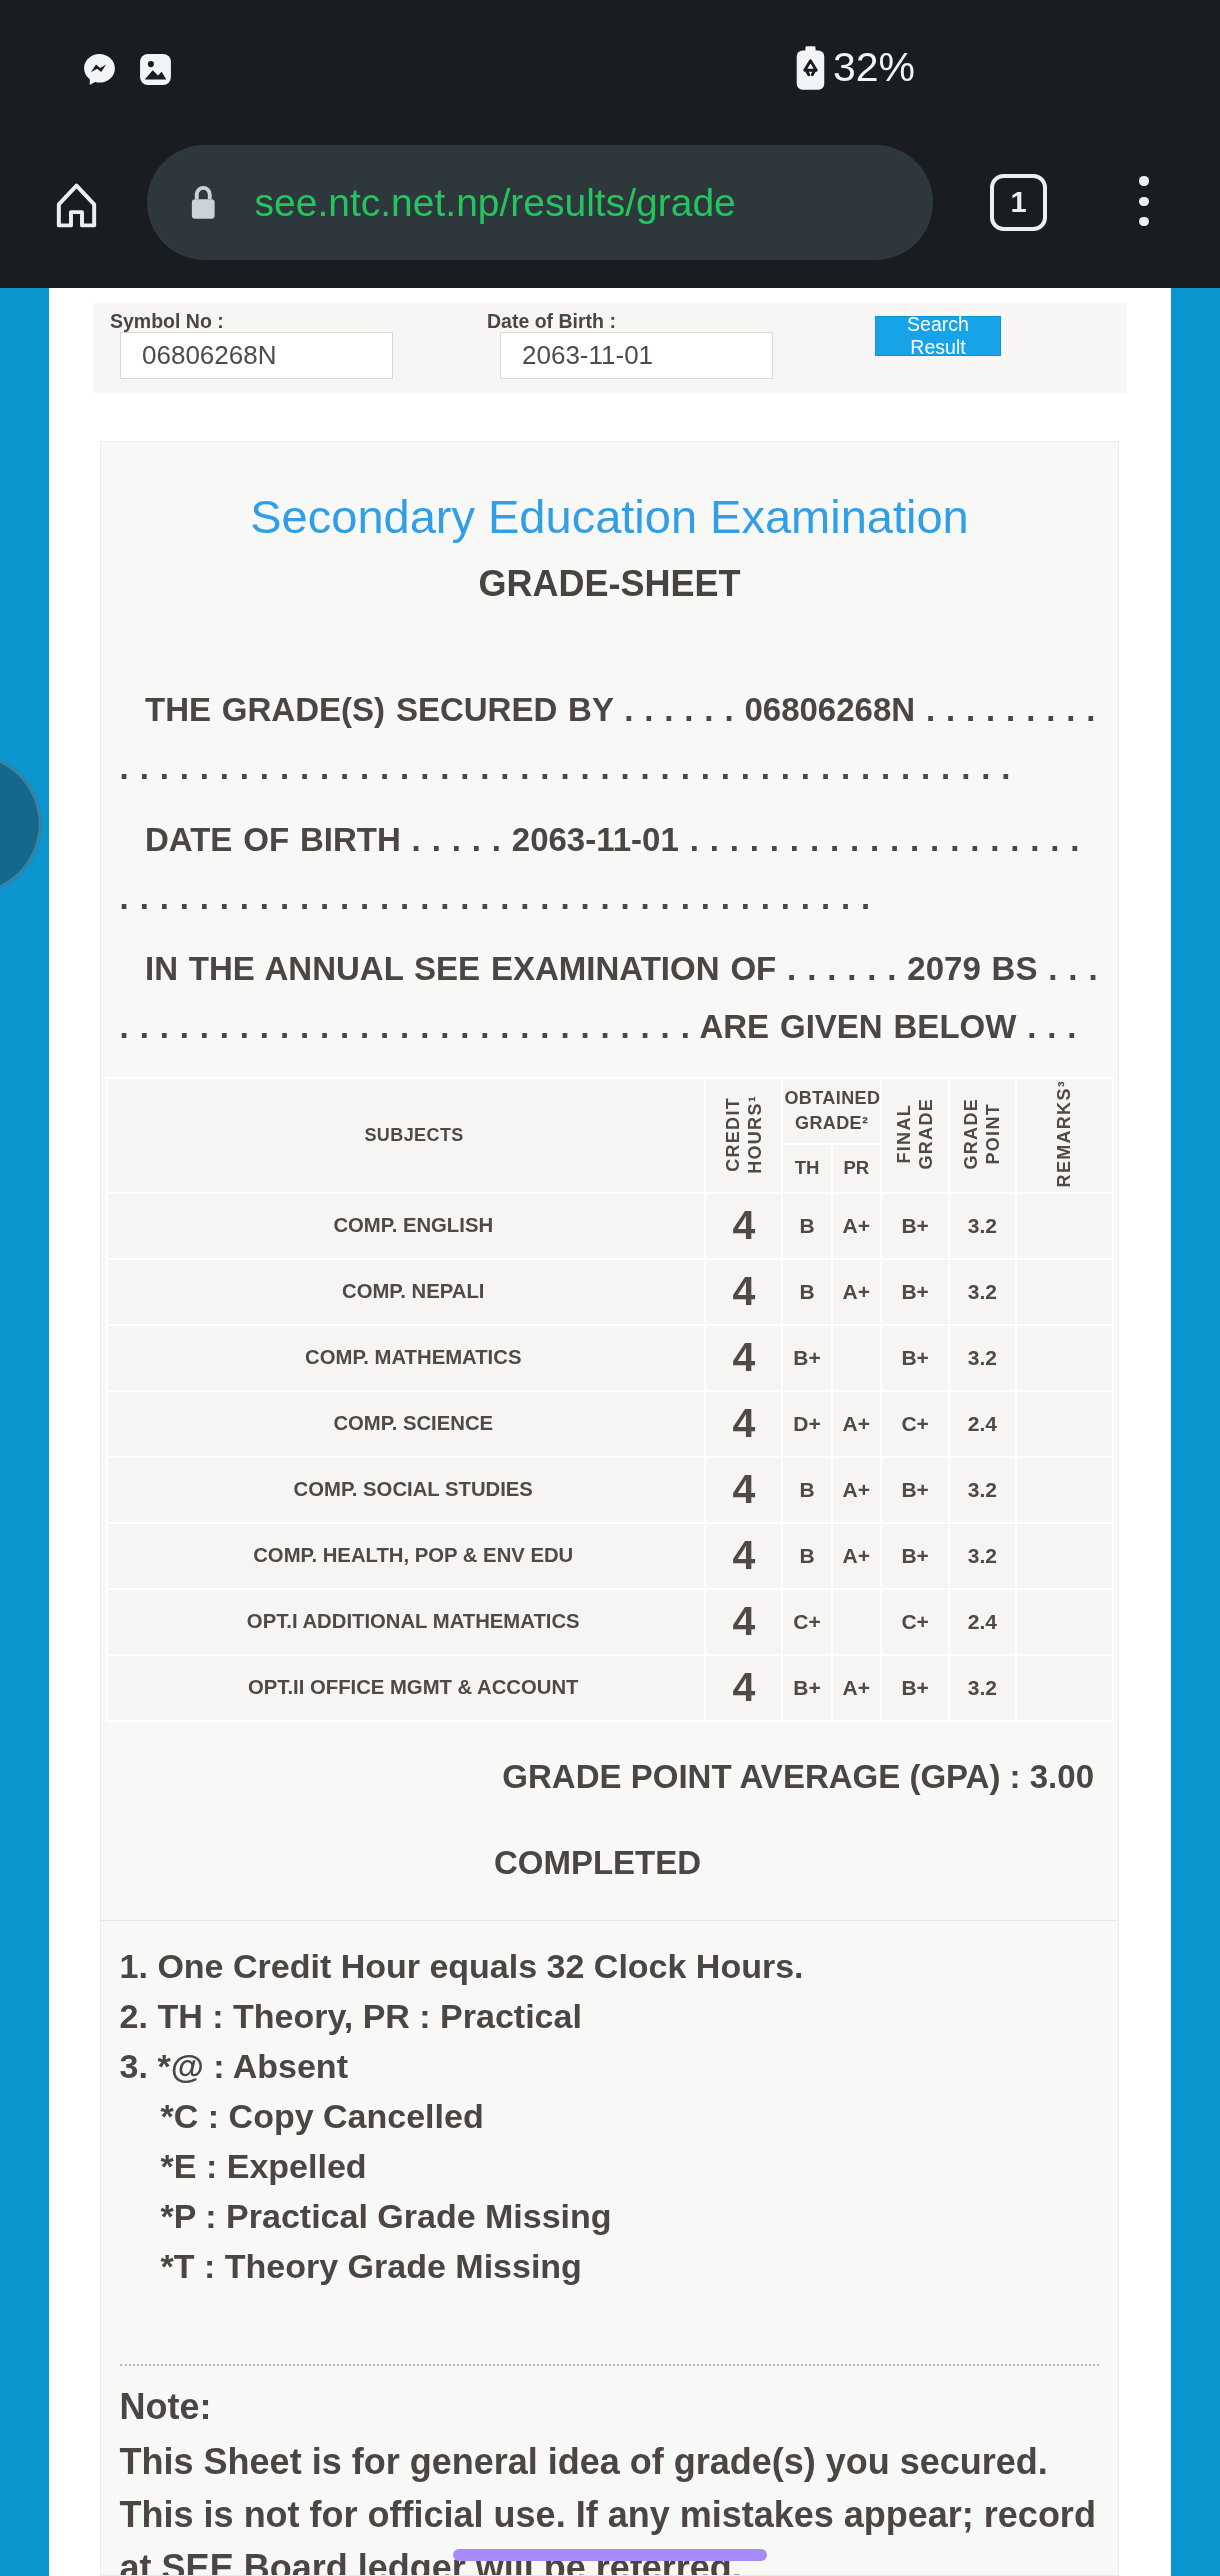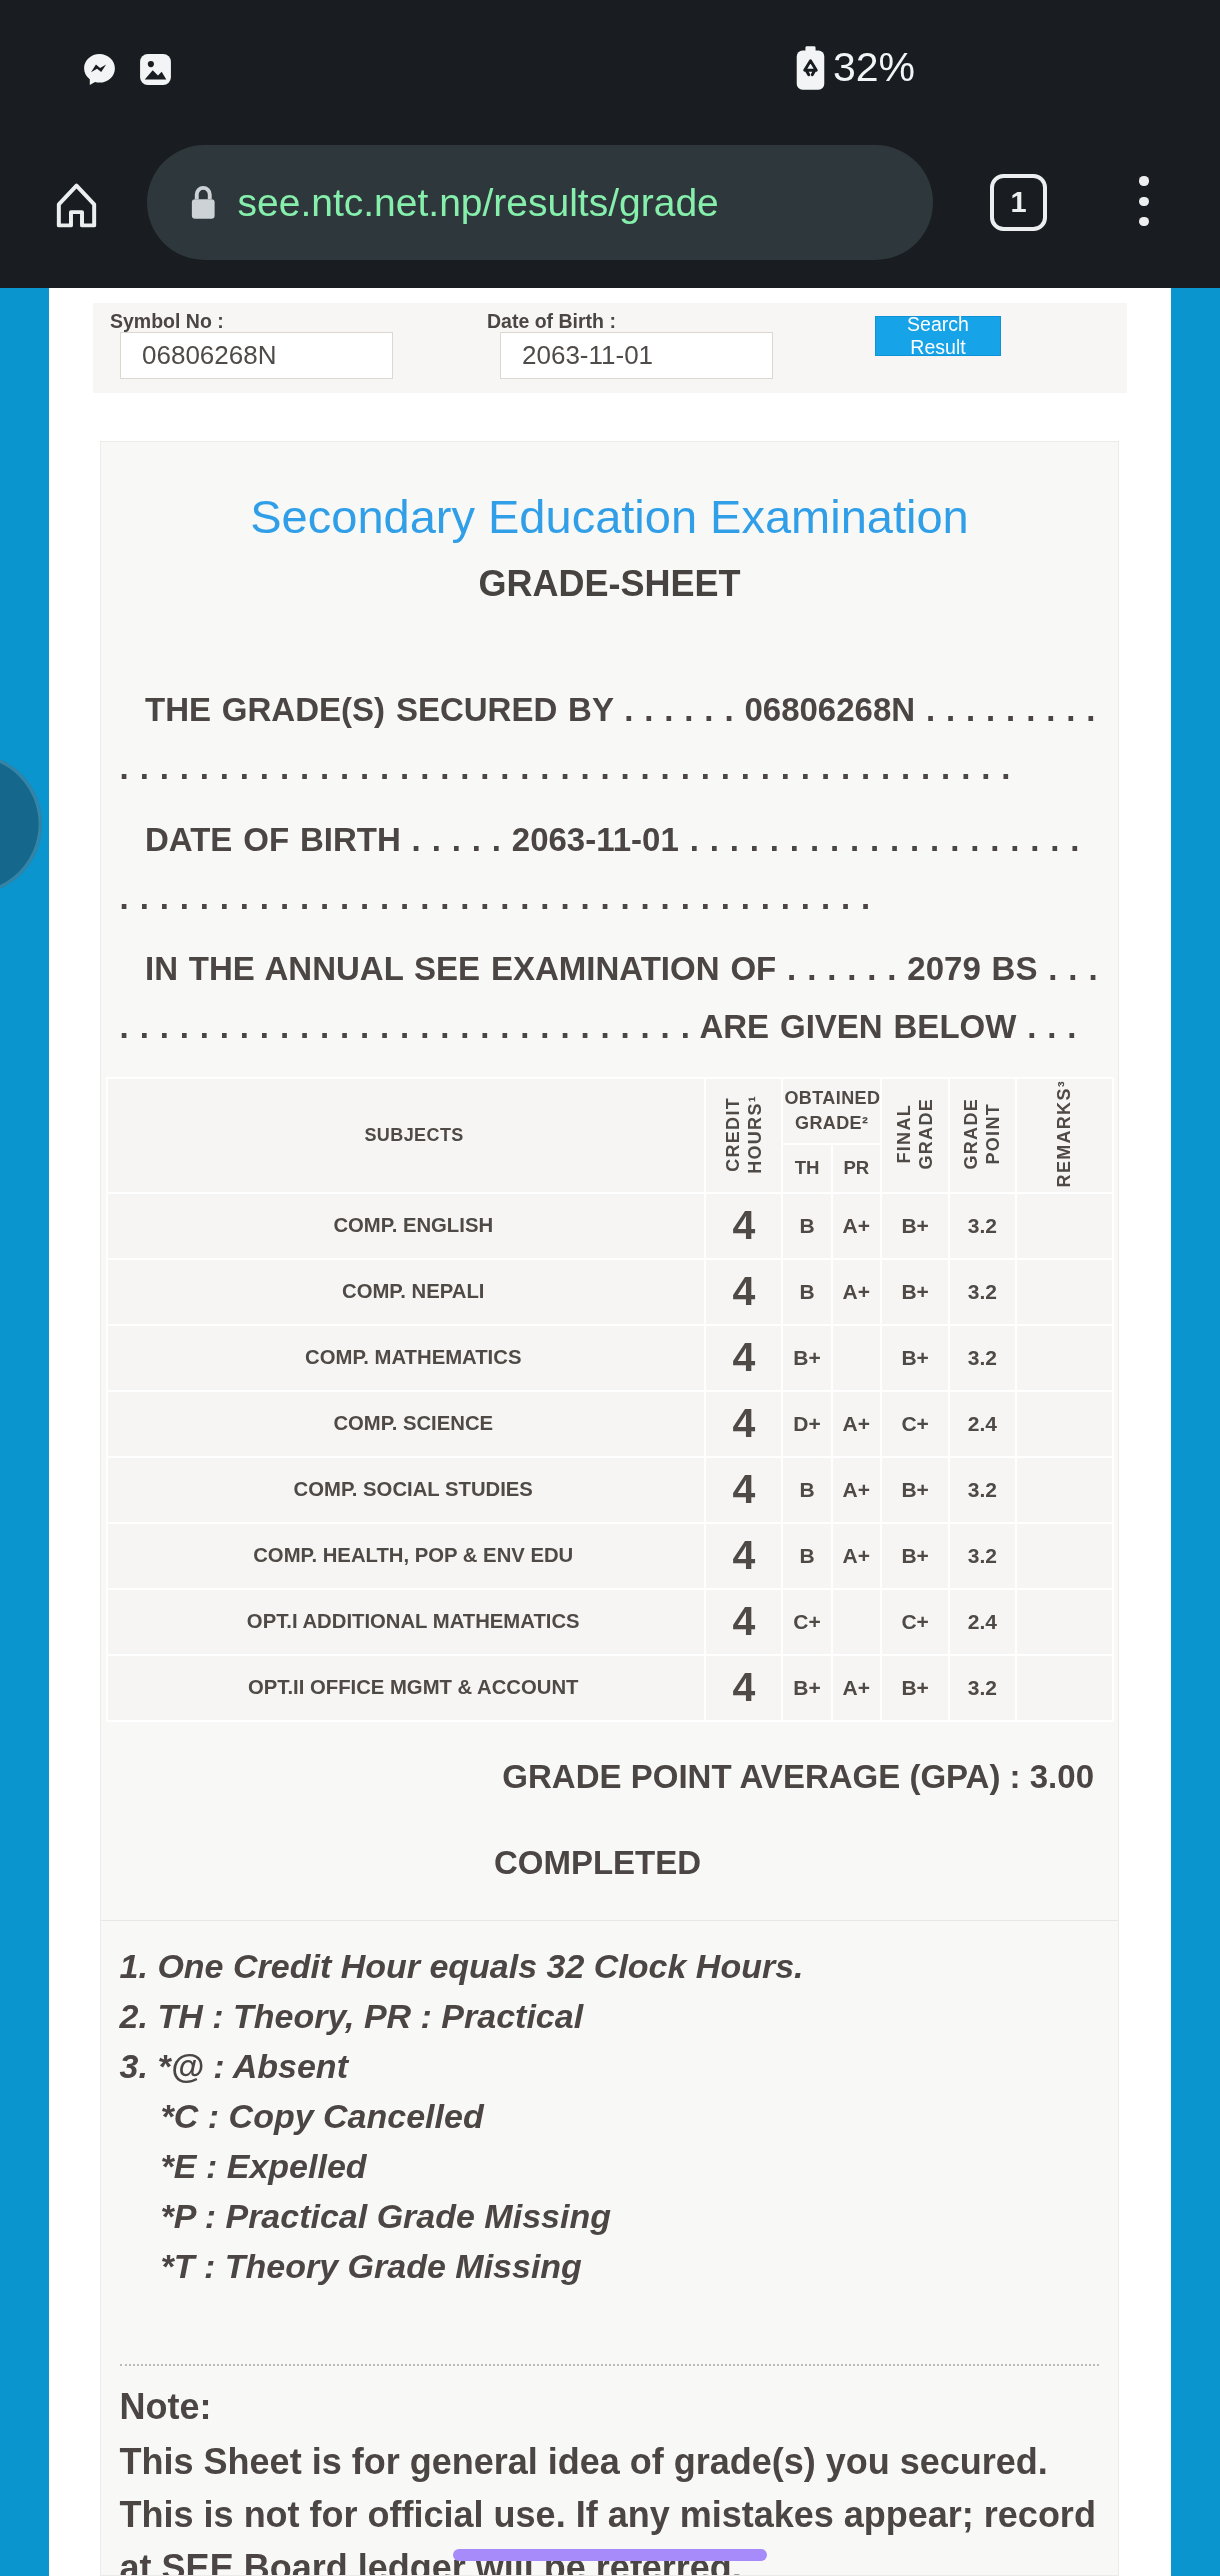"see.ntc.net.np/results/grade" .url-text { color: #86efac -> #22c55e; margin-left: 19px -> 36px }
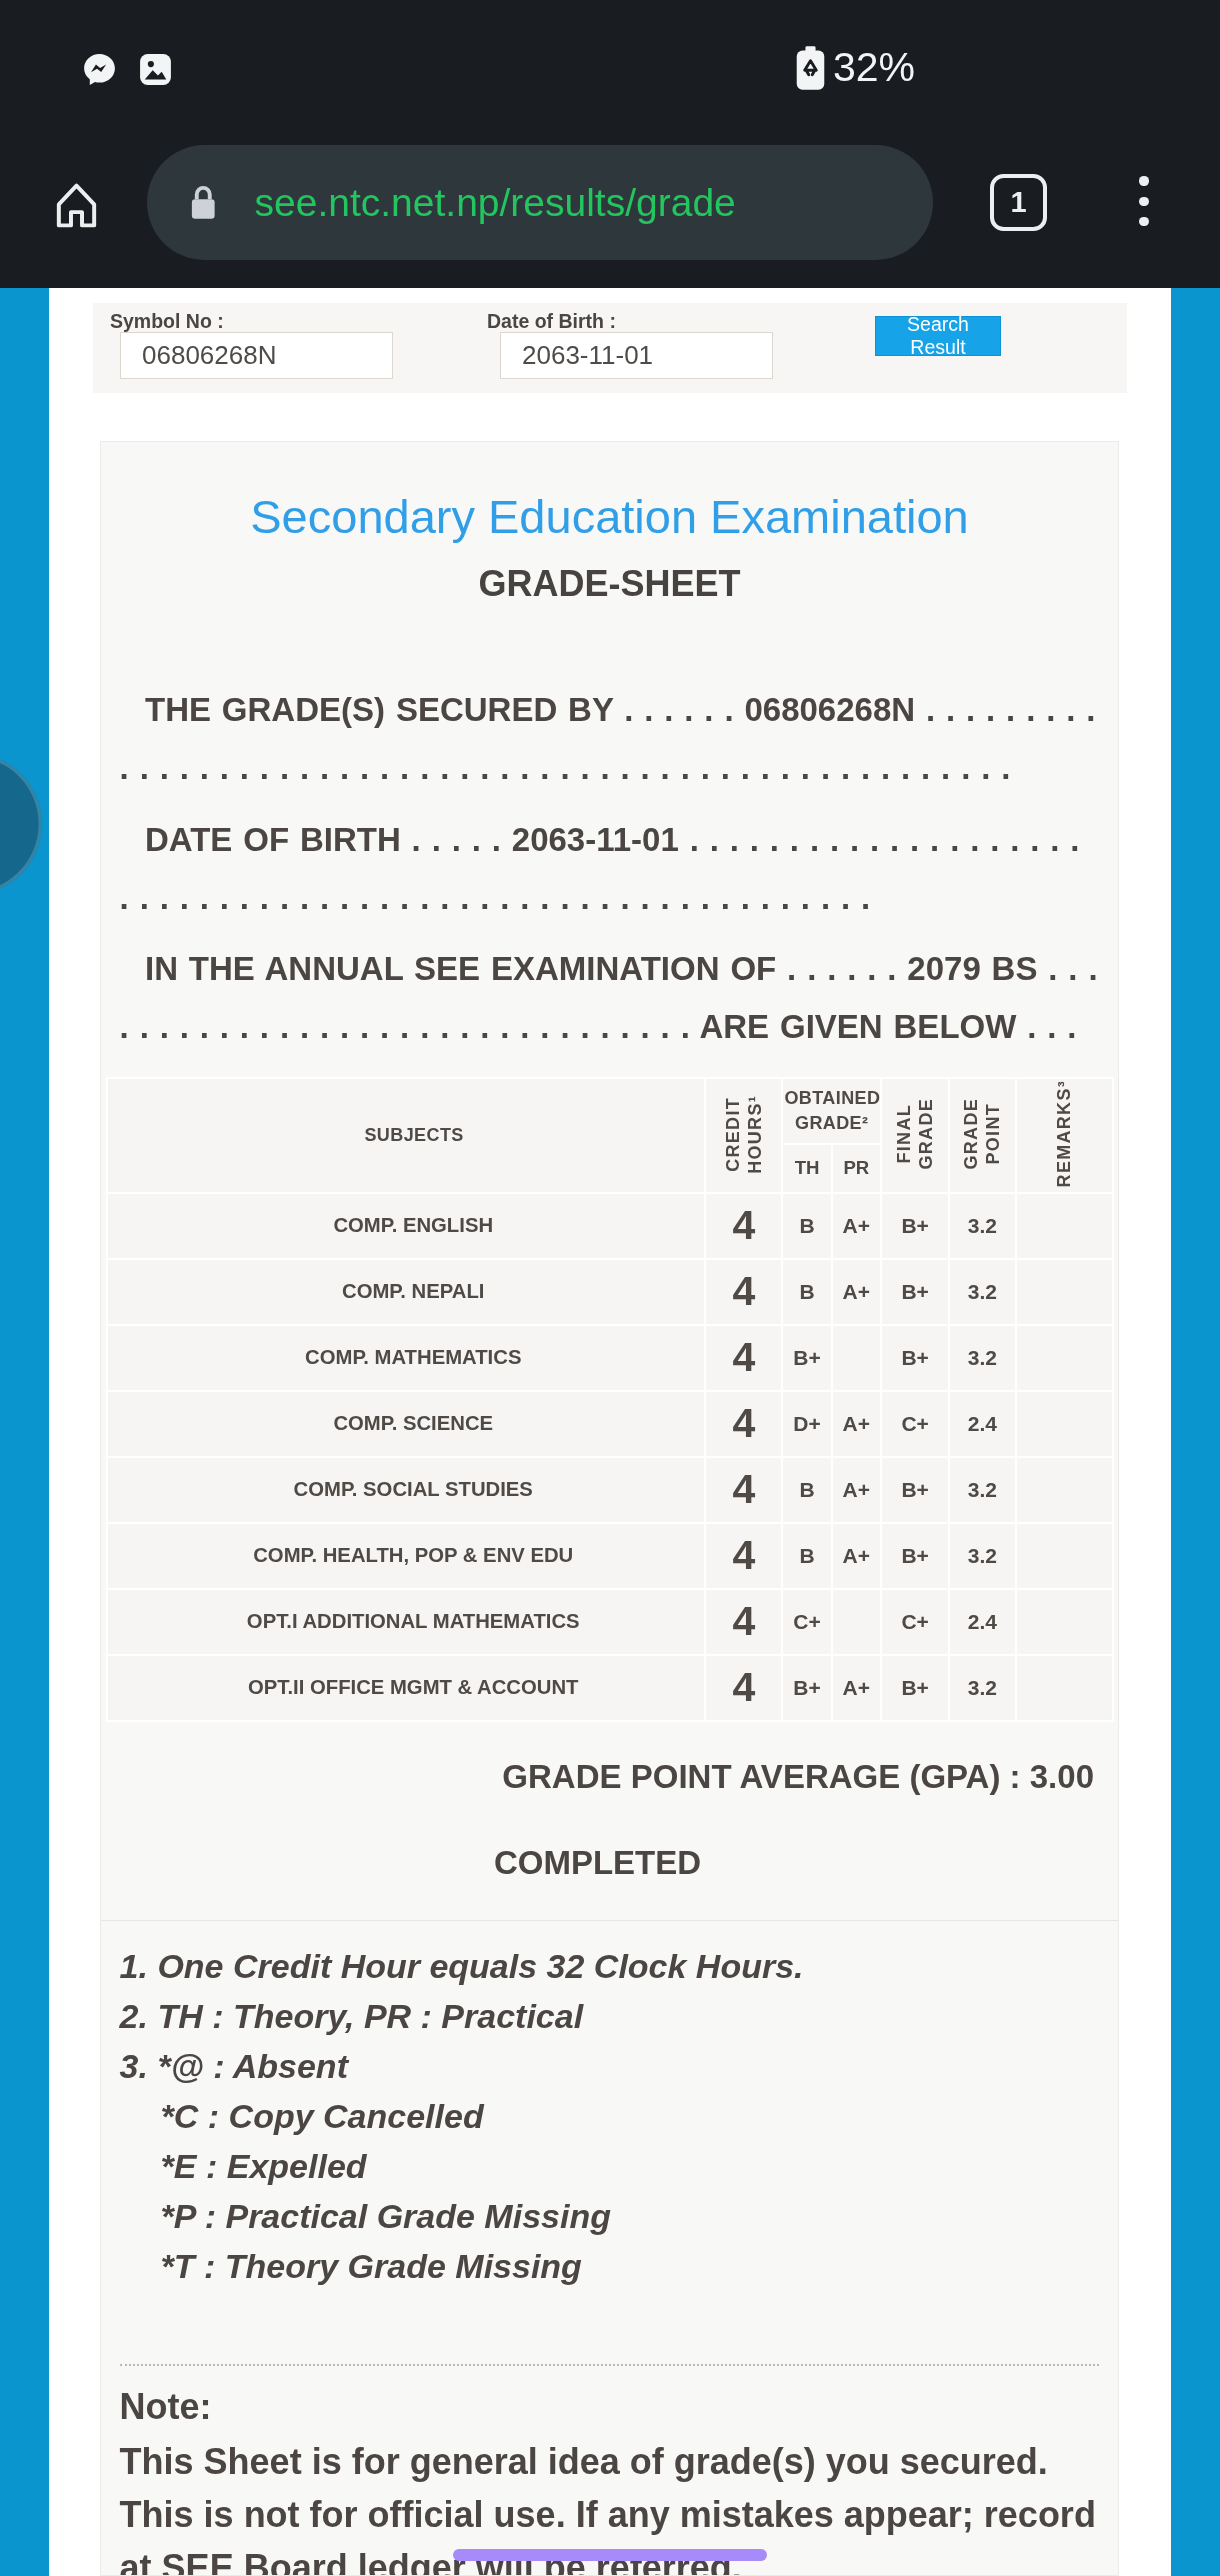"1. One Credit Hour equals" .notes-section { font-style: italic -> none }
